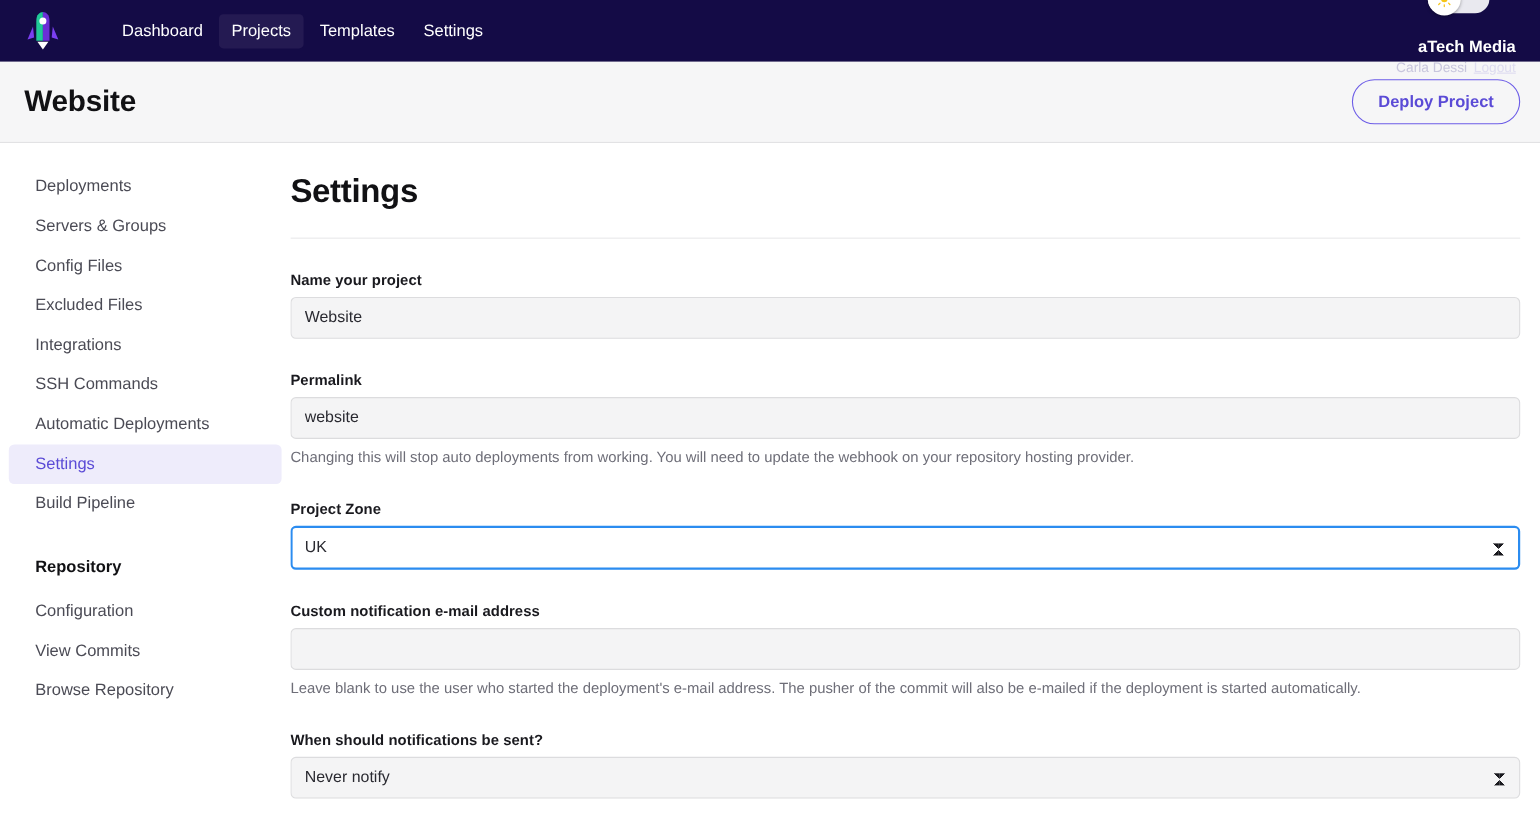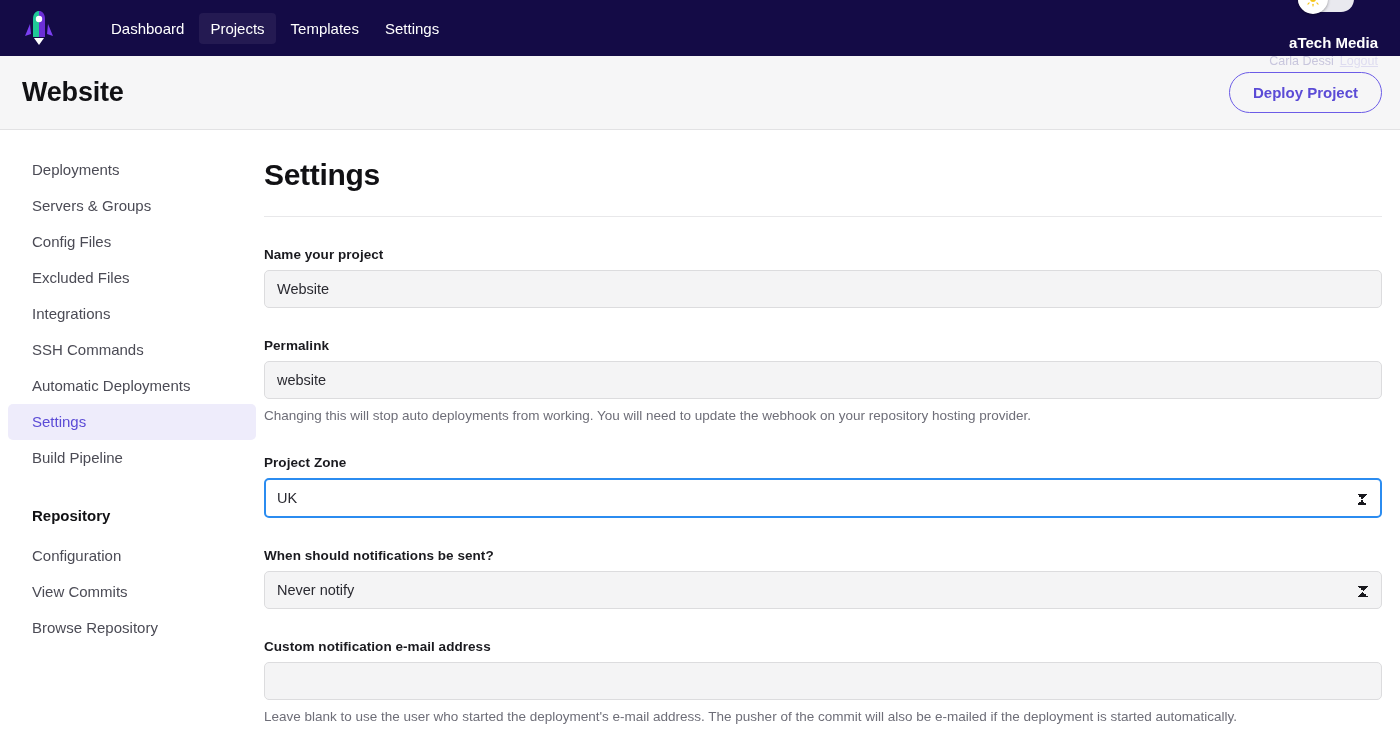"When should notifications be sent?" div.field { order: before "Custom notification e-mail address" -> after "Custom notification e-mail address" }
